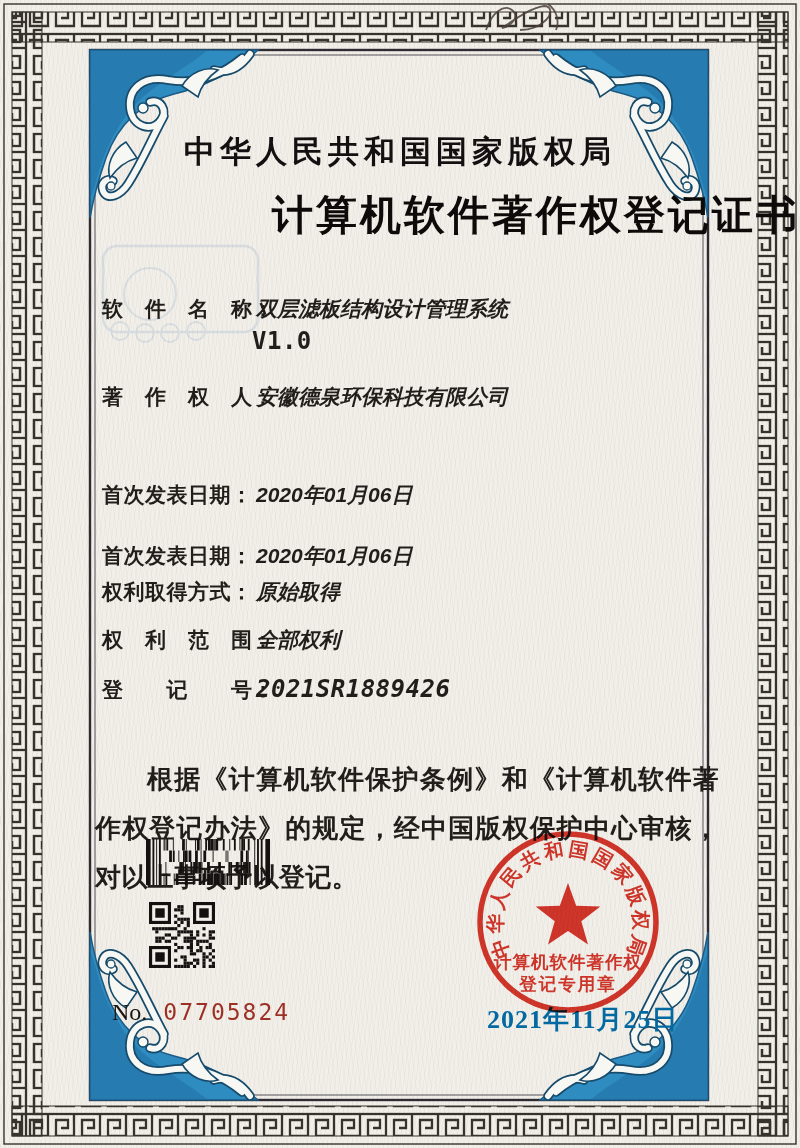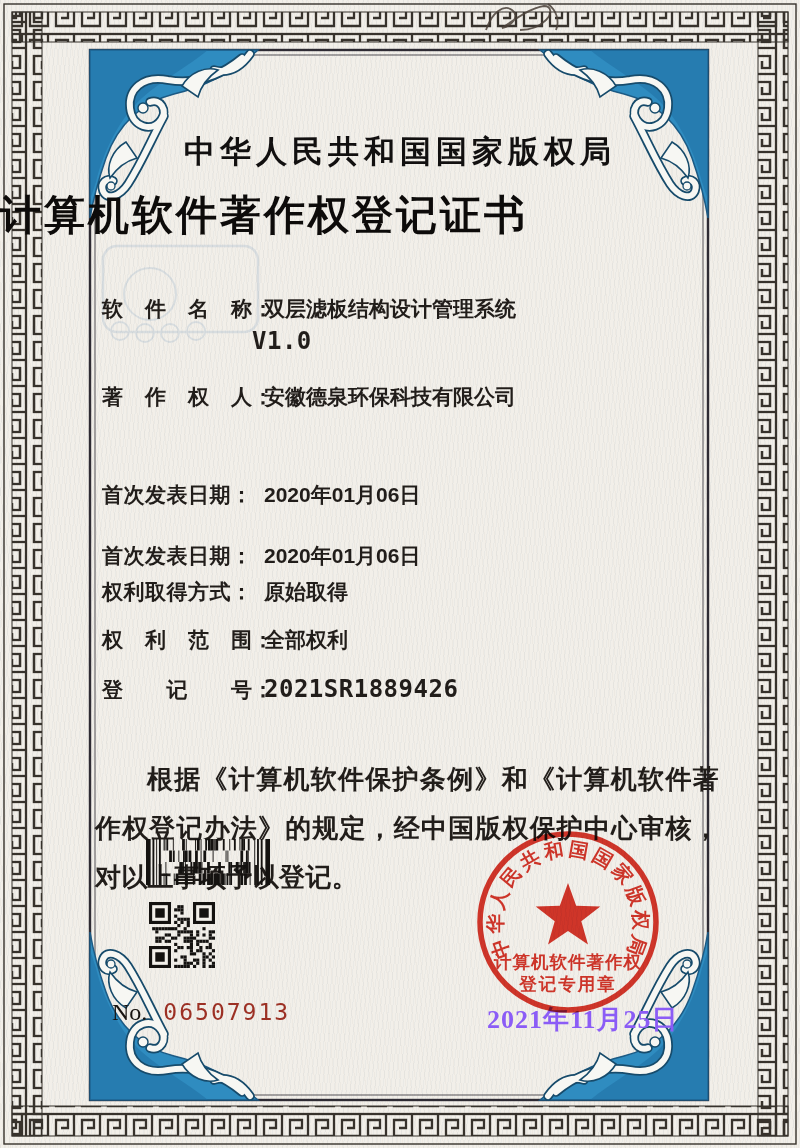"计算机软件著作权登记证书" .cert-title { text-align: left -> right }
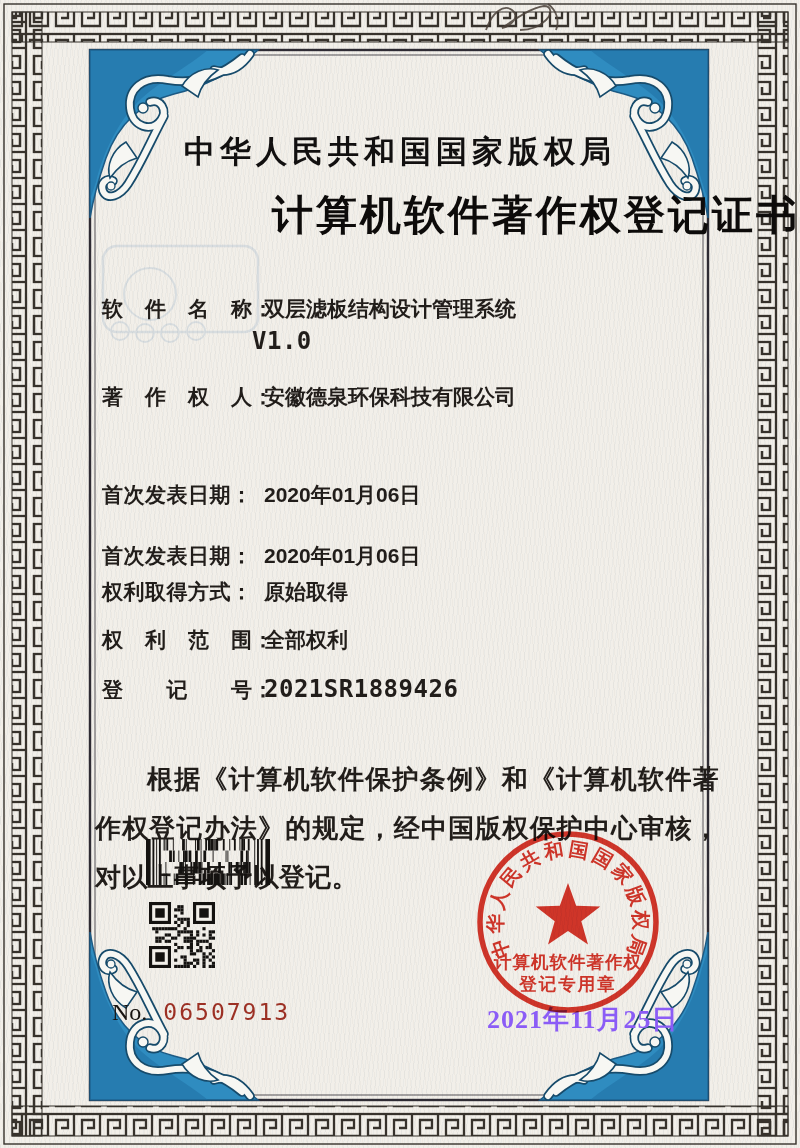"双层滤板结构设计管理系统" .fvalue { font-style: none -> italic; margin-left: 12px -> 4px }
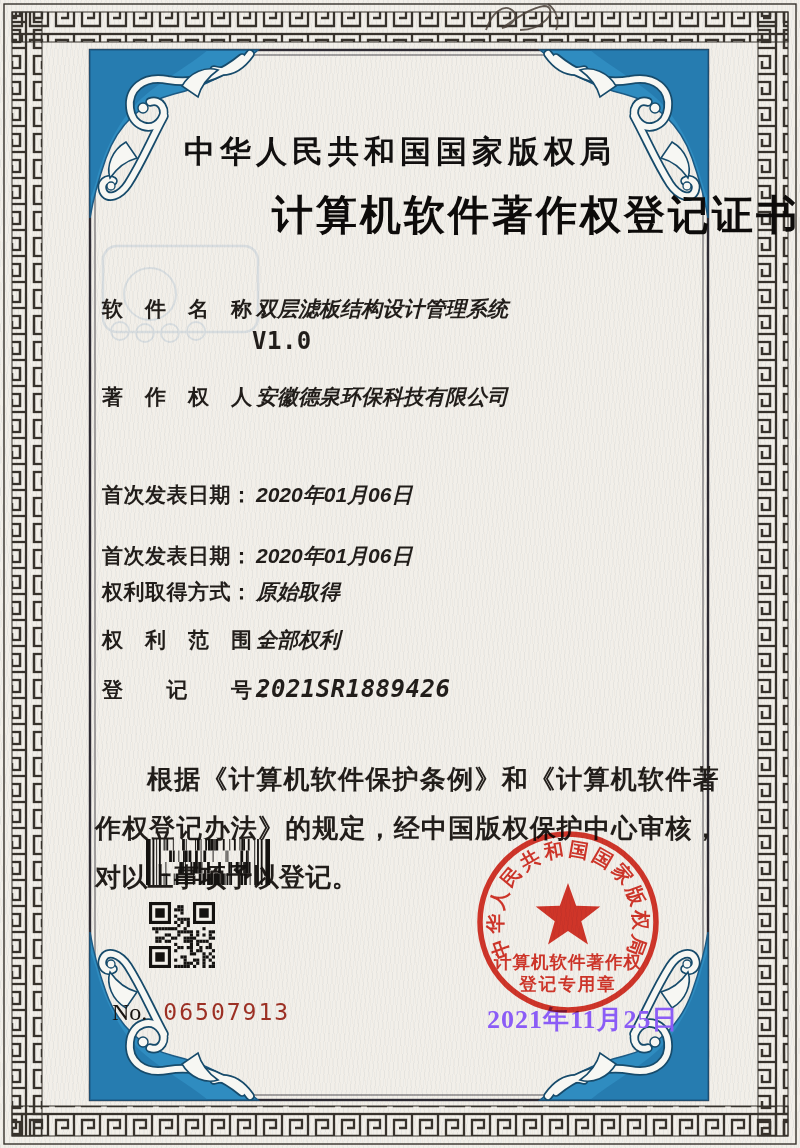"06507913" span.num { text: 06507913 -> 07705824 }
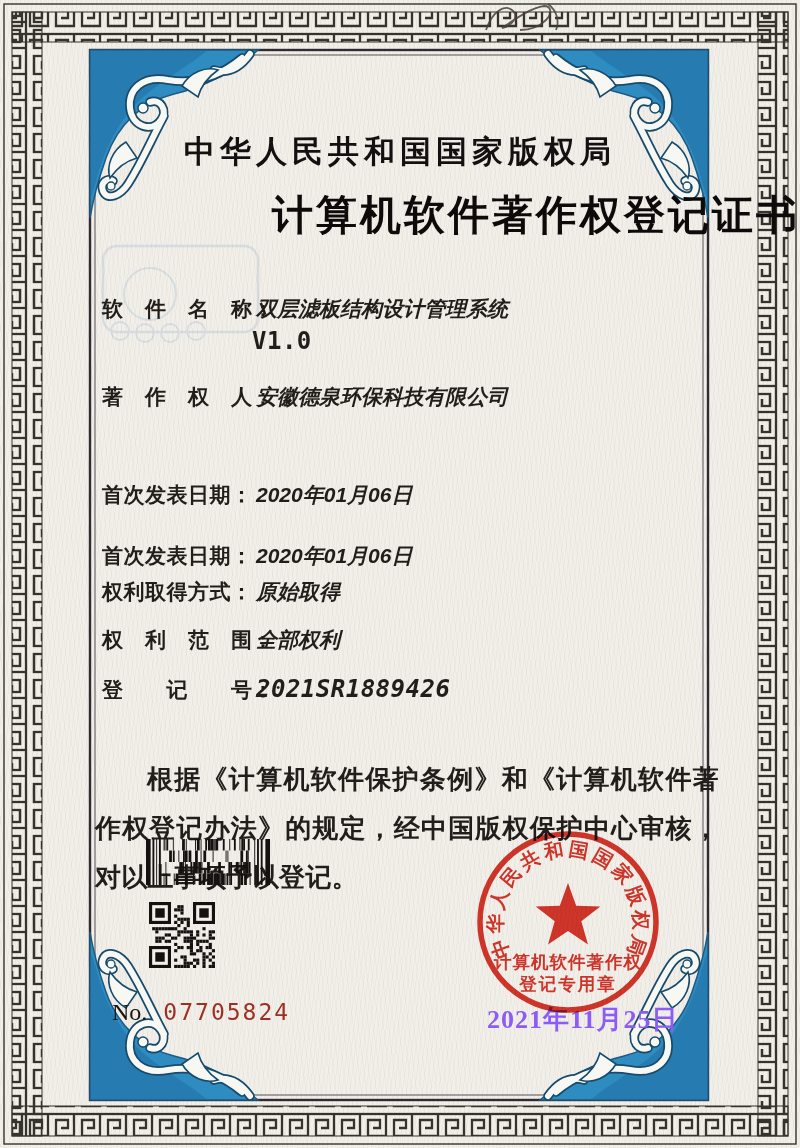"2021年11月25日" .issue-date { color: #8b5cf6 -> #0369a1 }
